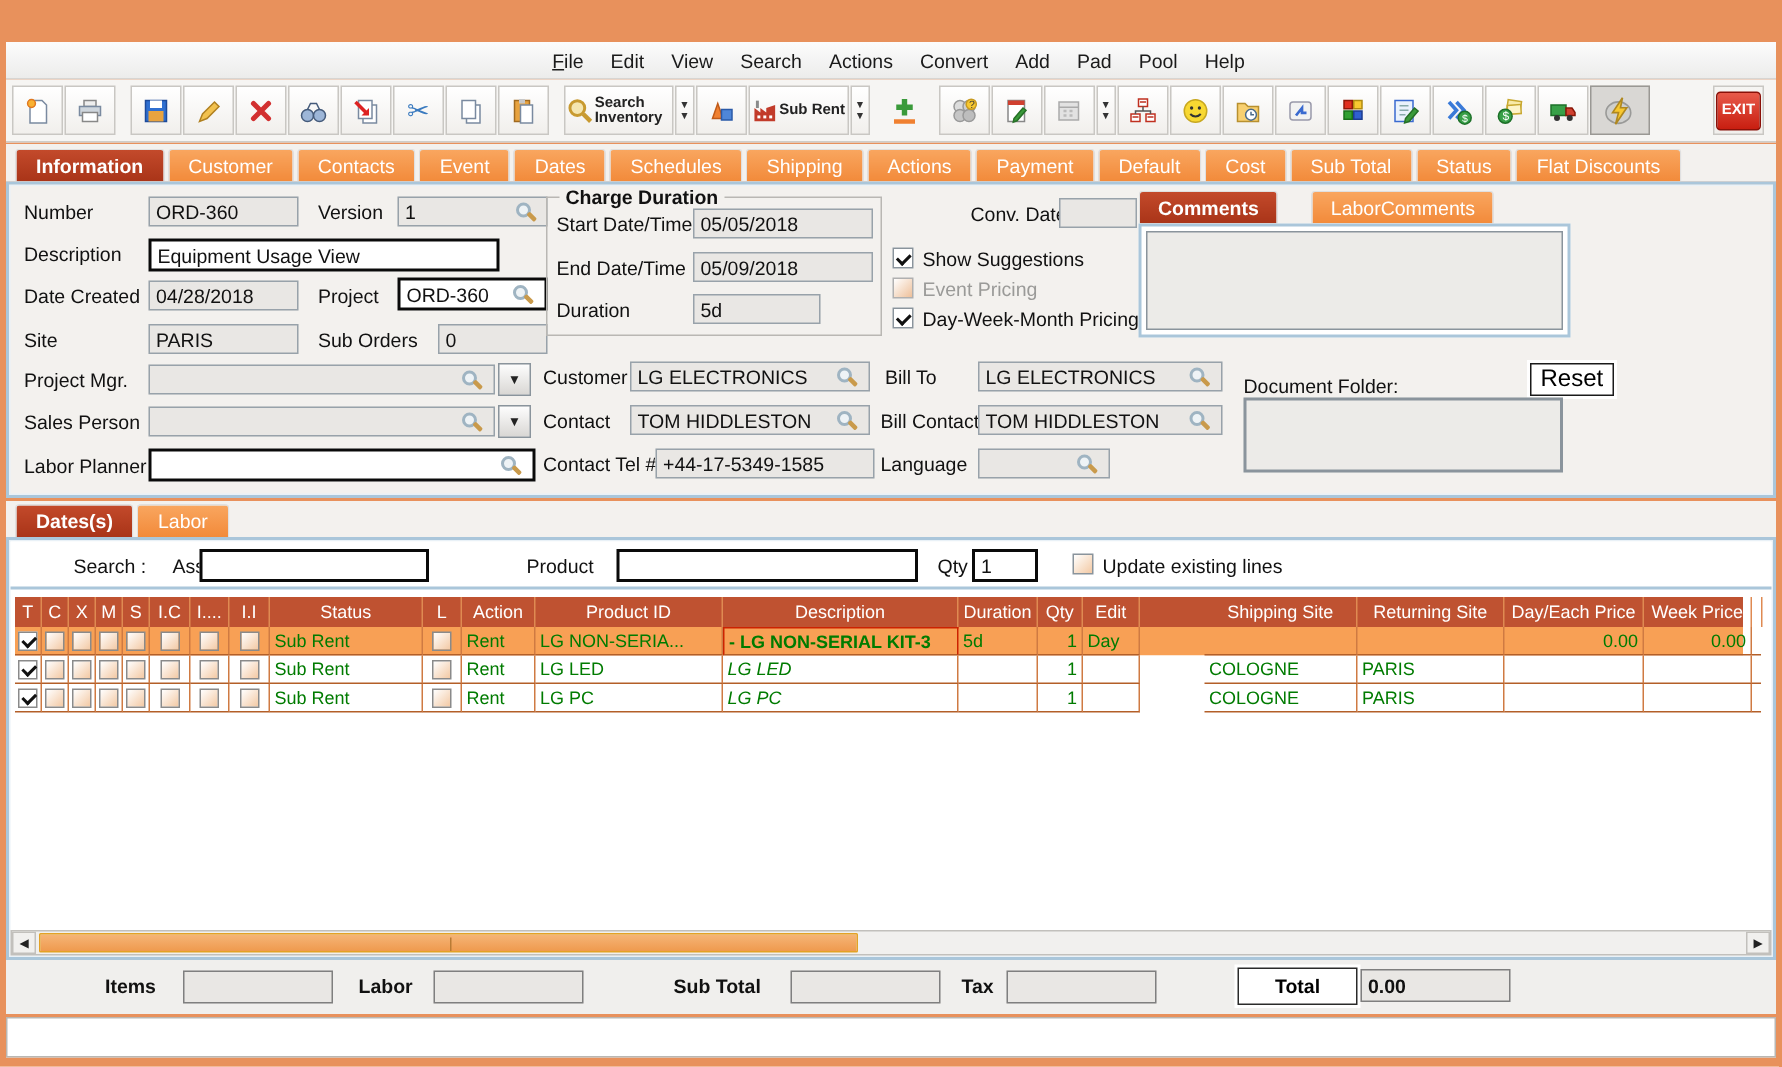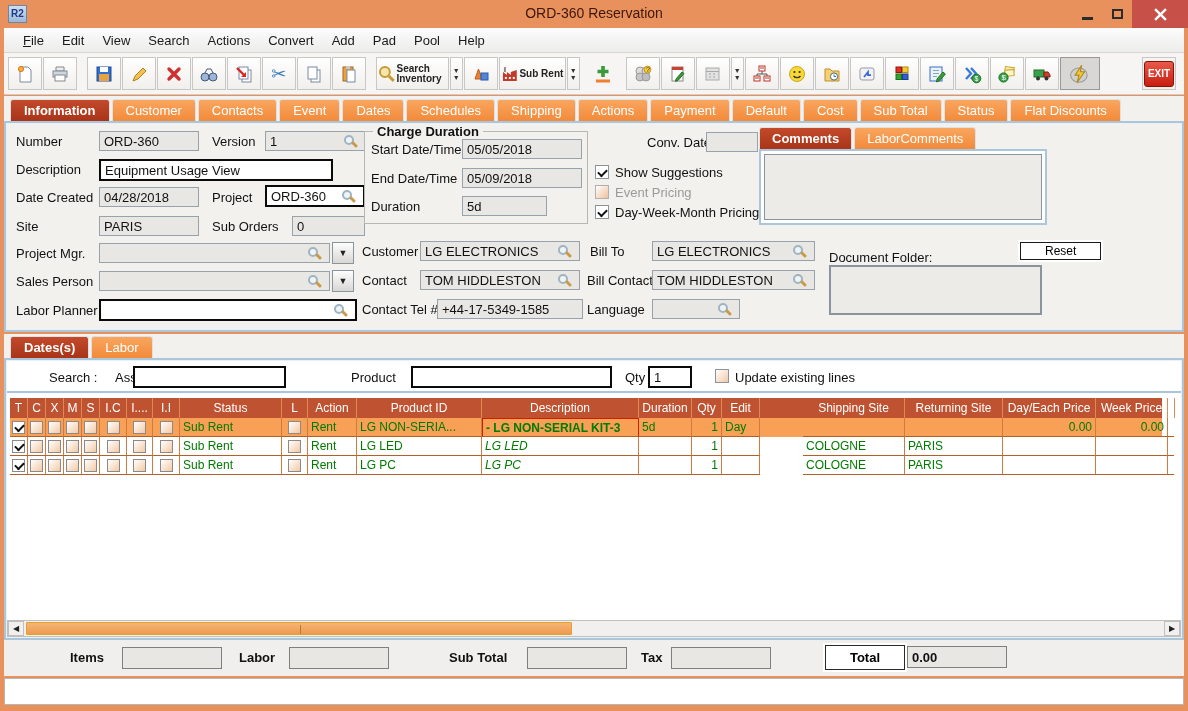"R2" div.titlebar { html: <div> <div>R2</div> <div>ORD-360 Reservation</div> <div> <div> <span></span> </div> <div> <span></span> </div> <div> <svg> <path></path> </svg> </div> </div> </div> -> none }
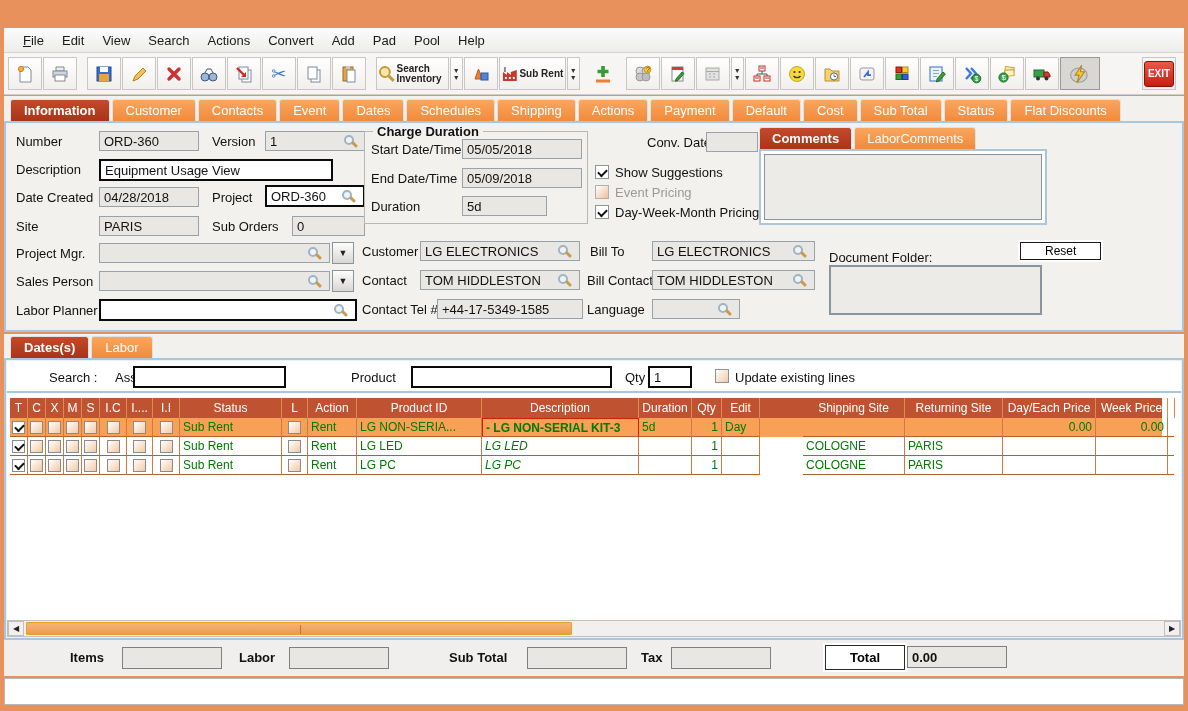"File" .menubar { justify-content: none -> center }
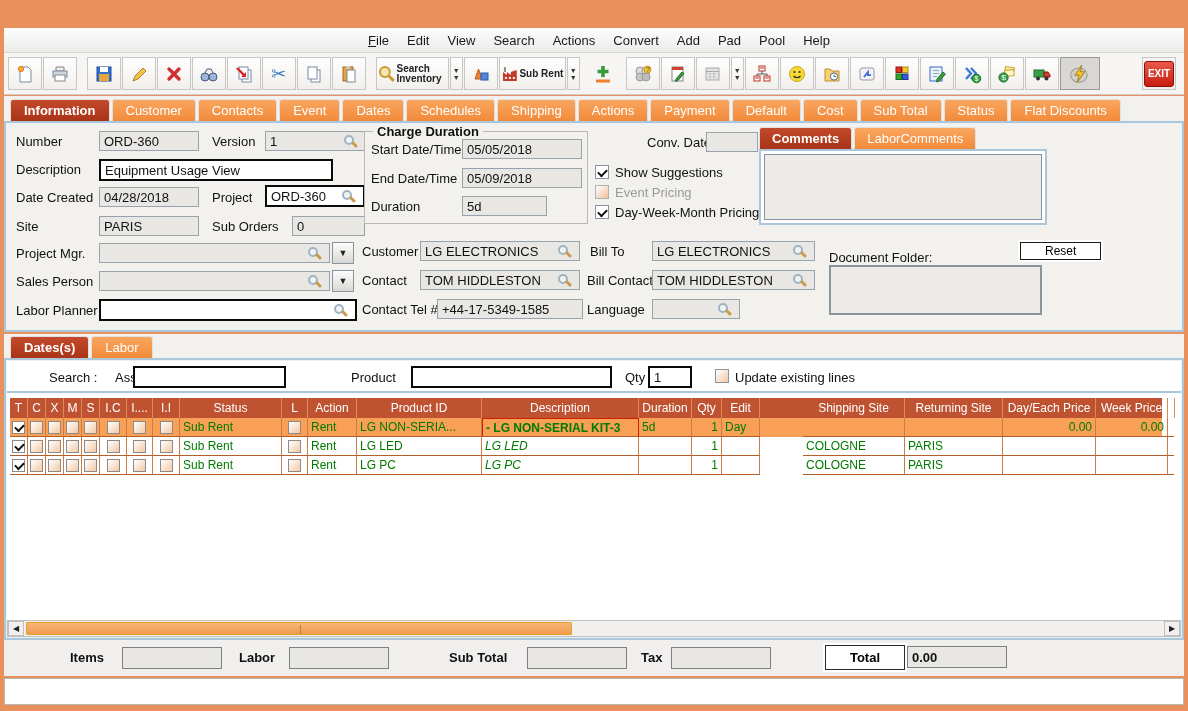"Comments" .ctabs { gap: none -> 20px }
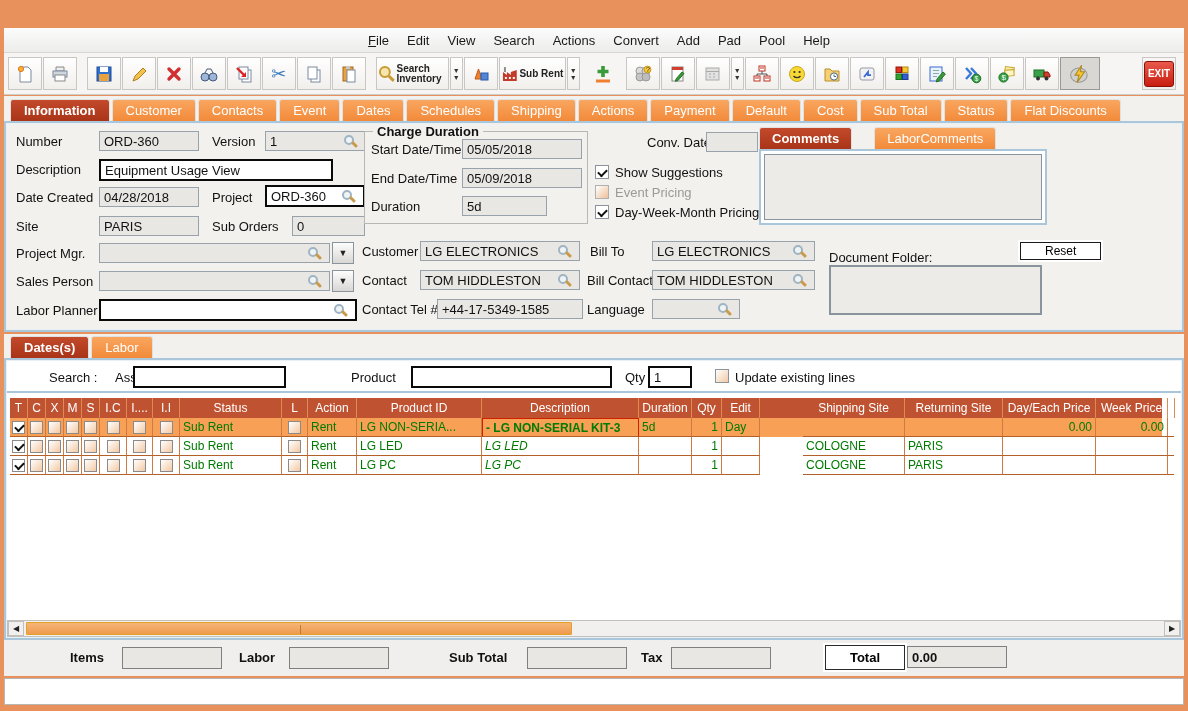"Reset" .reset-btn { font-size: 12px -> 16px; padding: 1px 24px -> 1px 6px }
